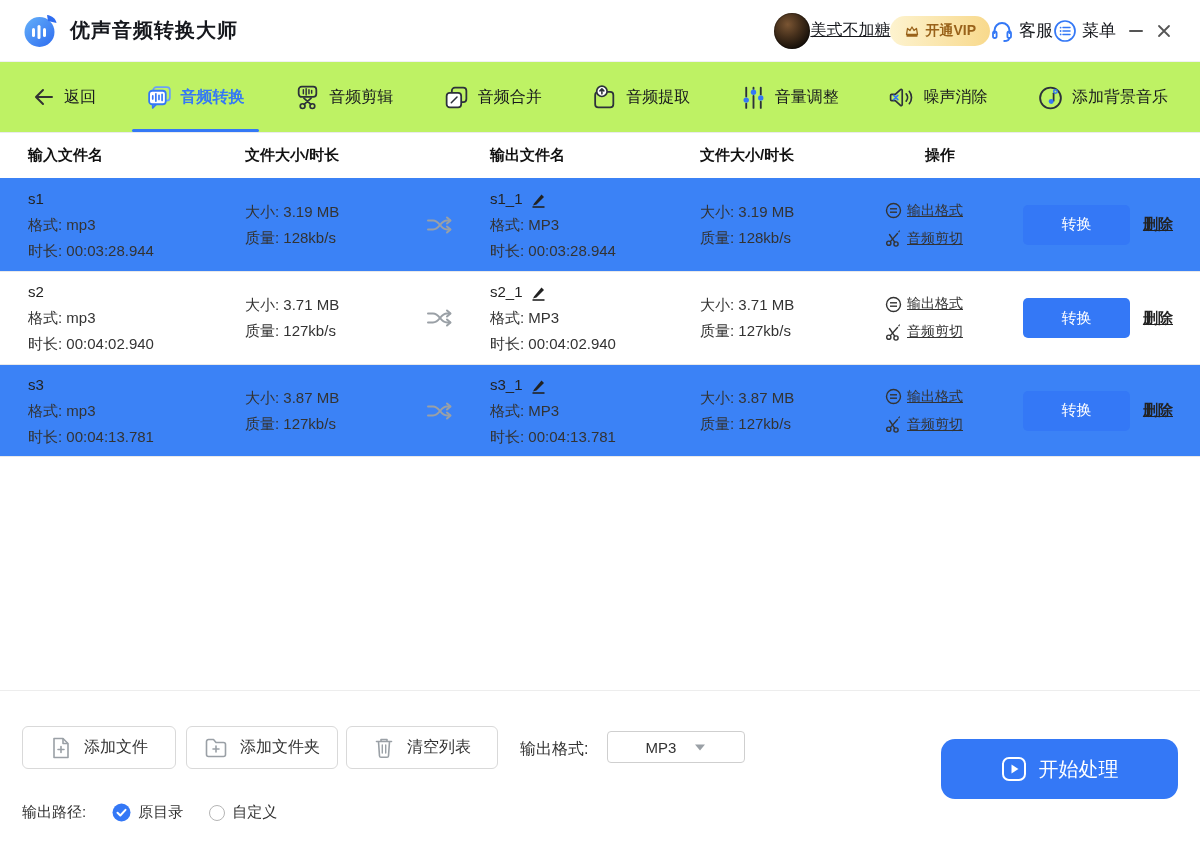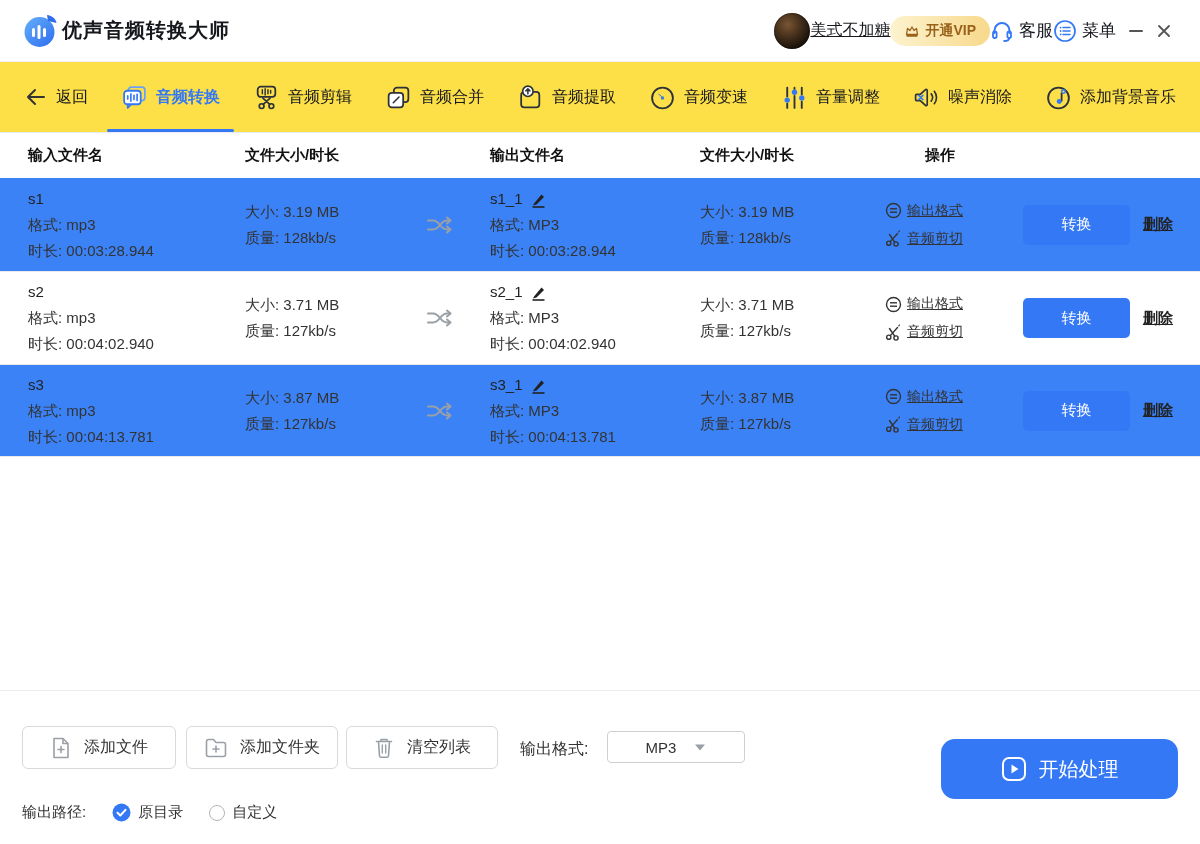"优声音频转换大师" .app-title { margin-left: 4px -> 12px }
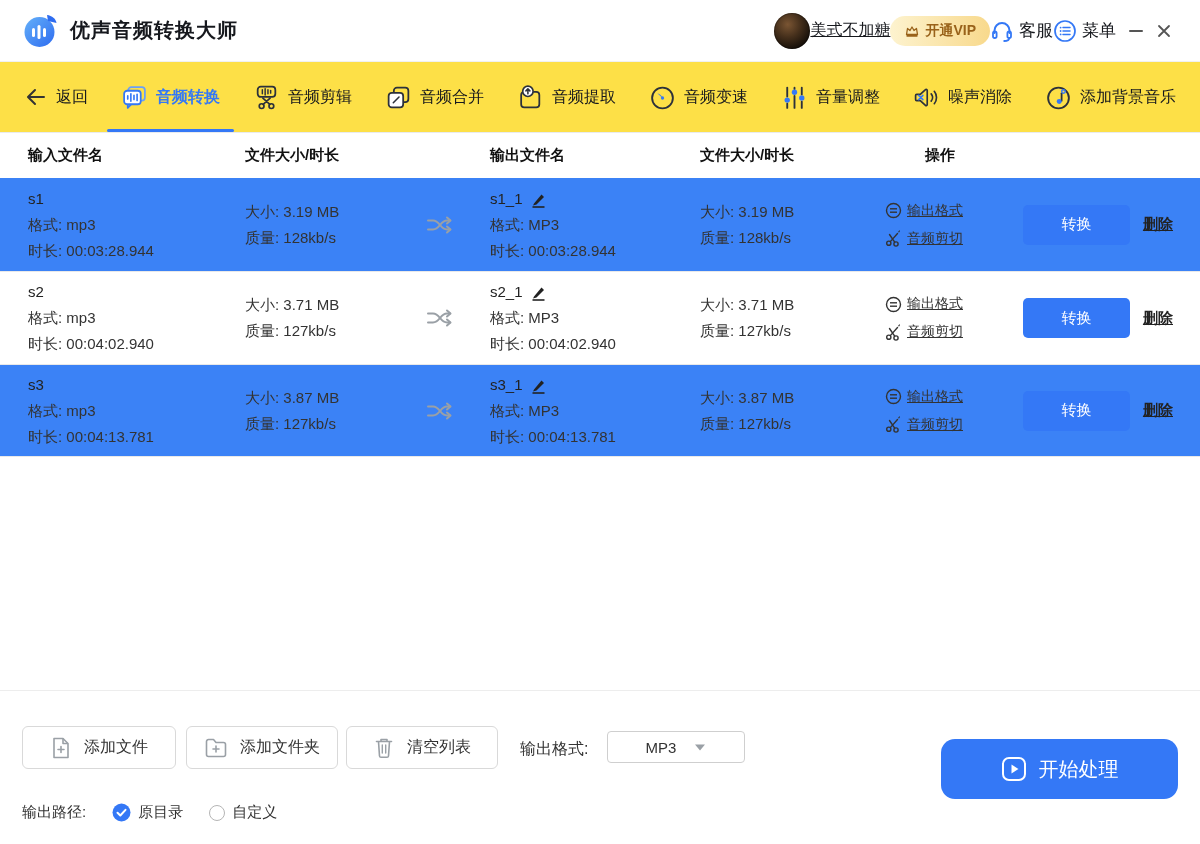"返回" .toolbar { background: #fde047 -> #bef264; padding: 0 24px -> 0 32px }
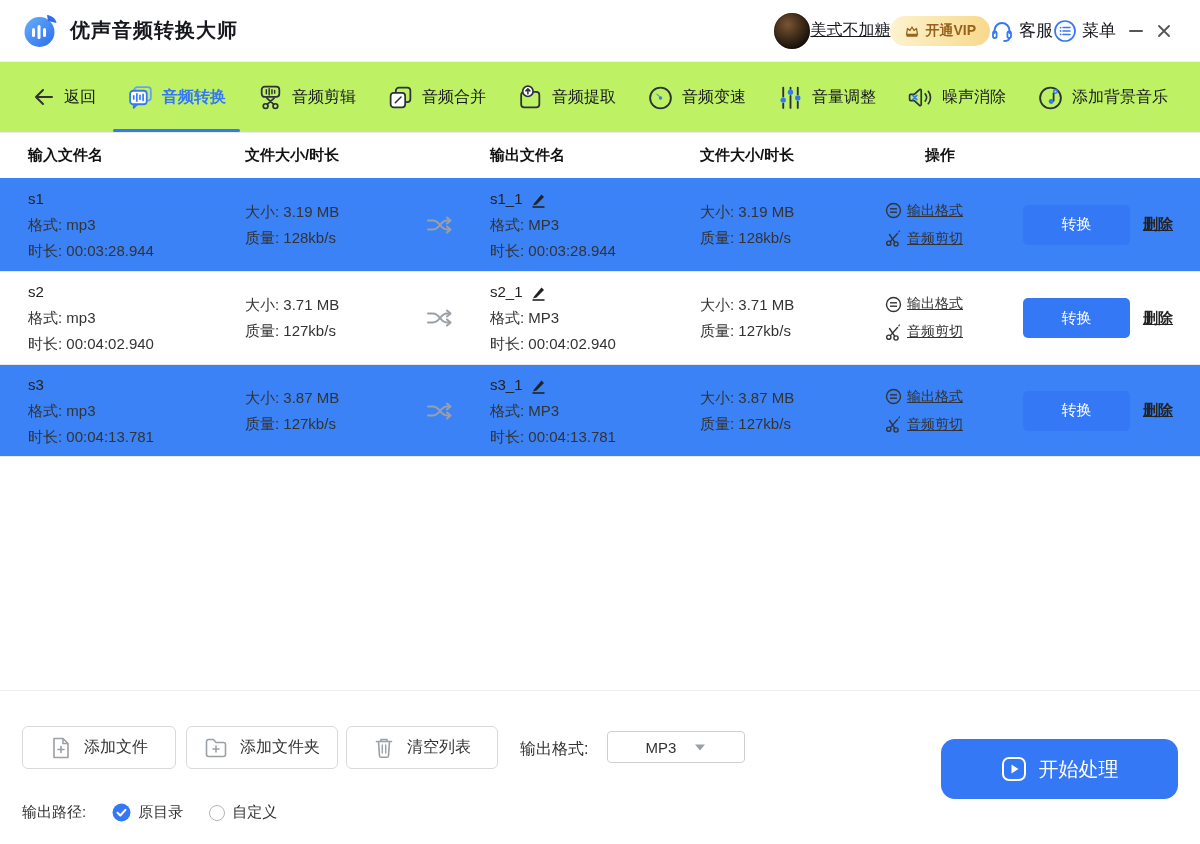"音频变速" div.tool-item { html: <div> <svg> <circle></circle> <path></path> <circle></circle> </svg> <span>音频变速</span> </div> -> none }
